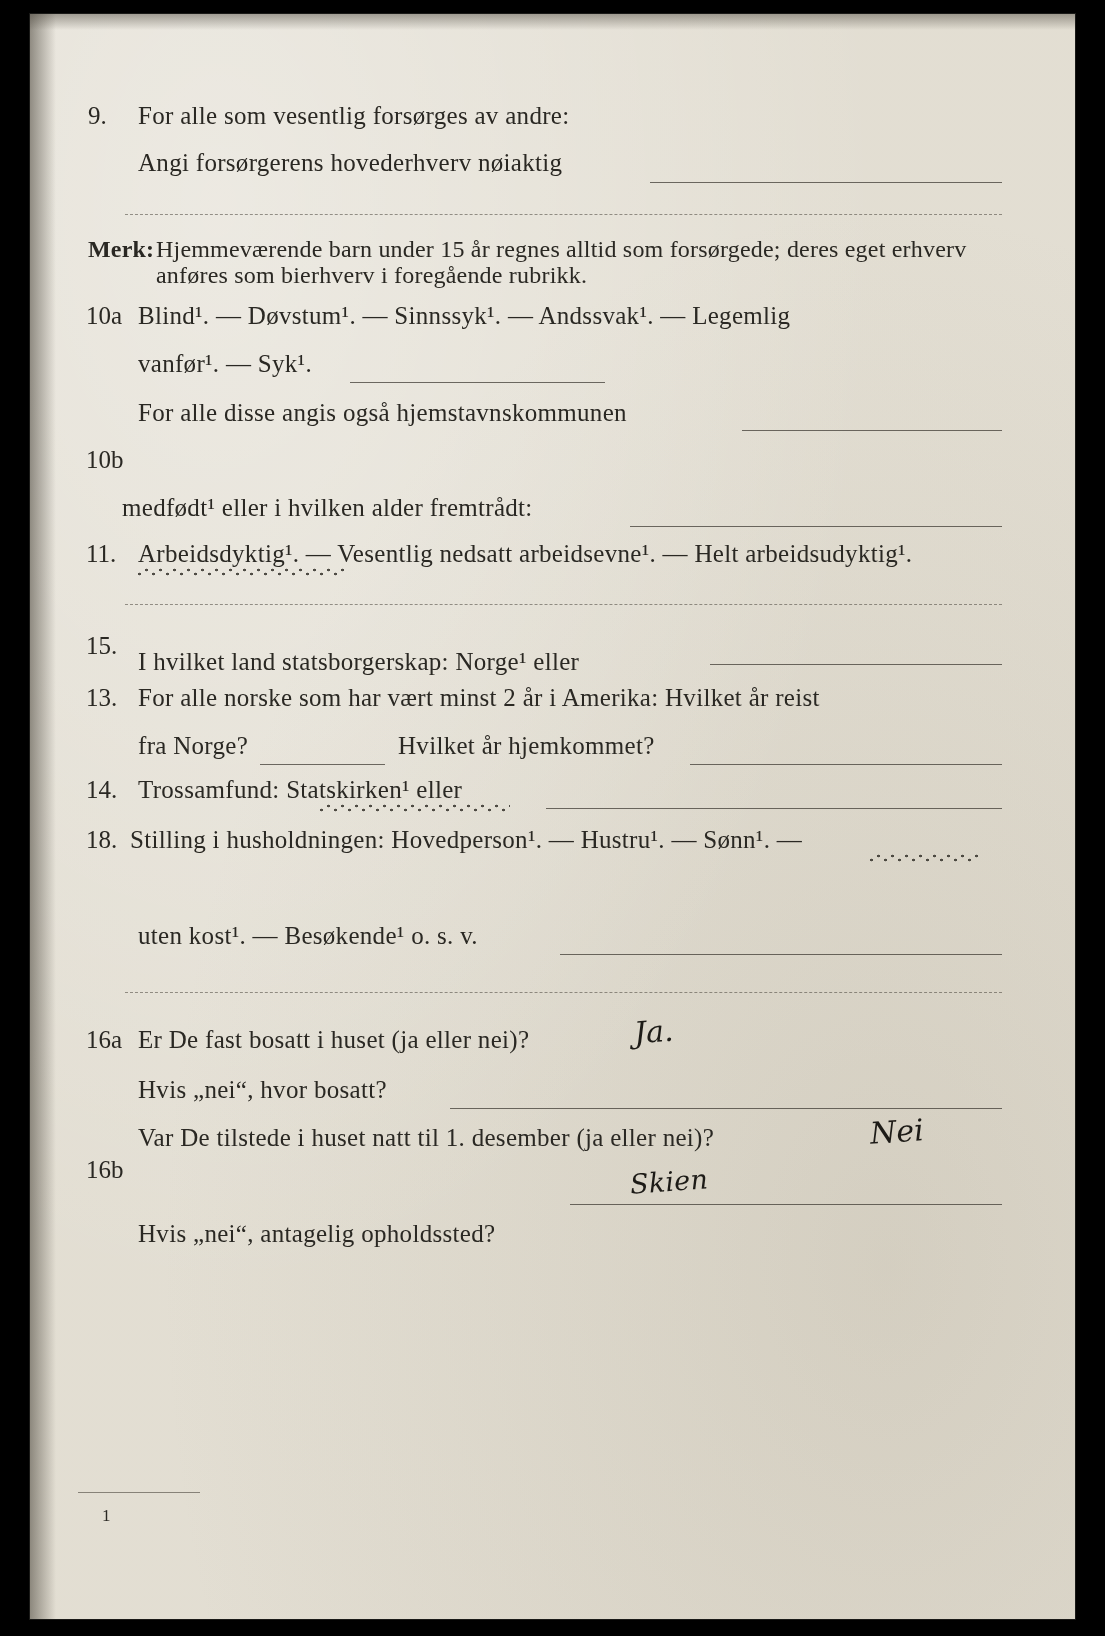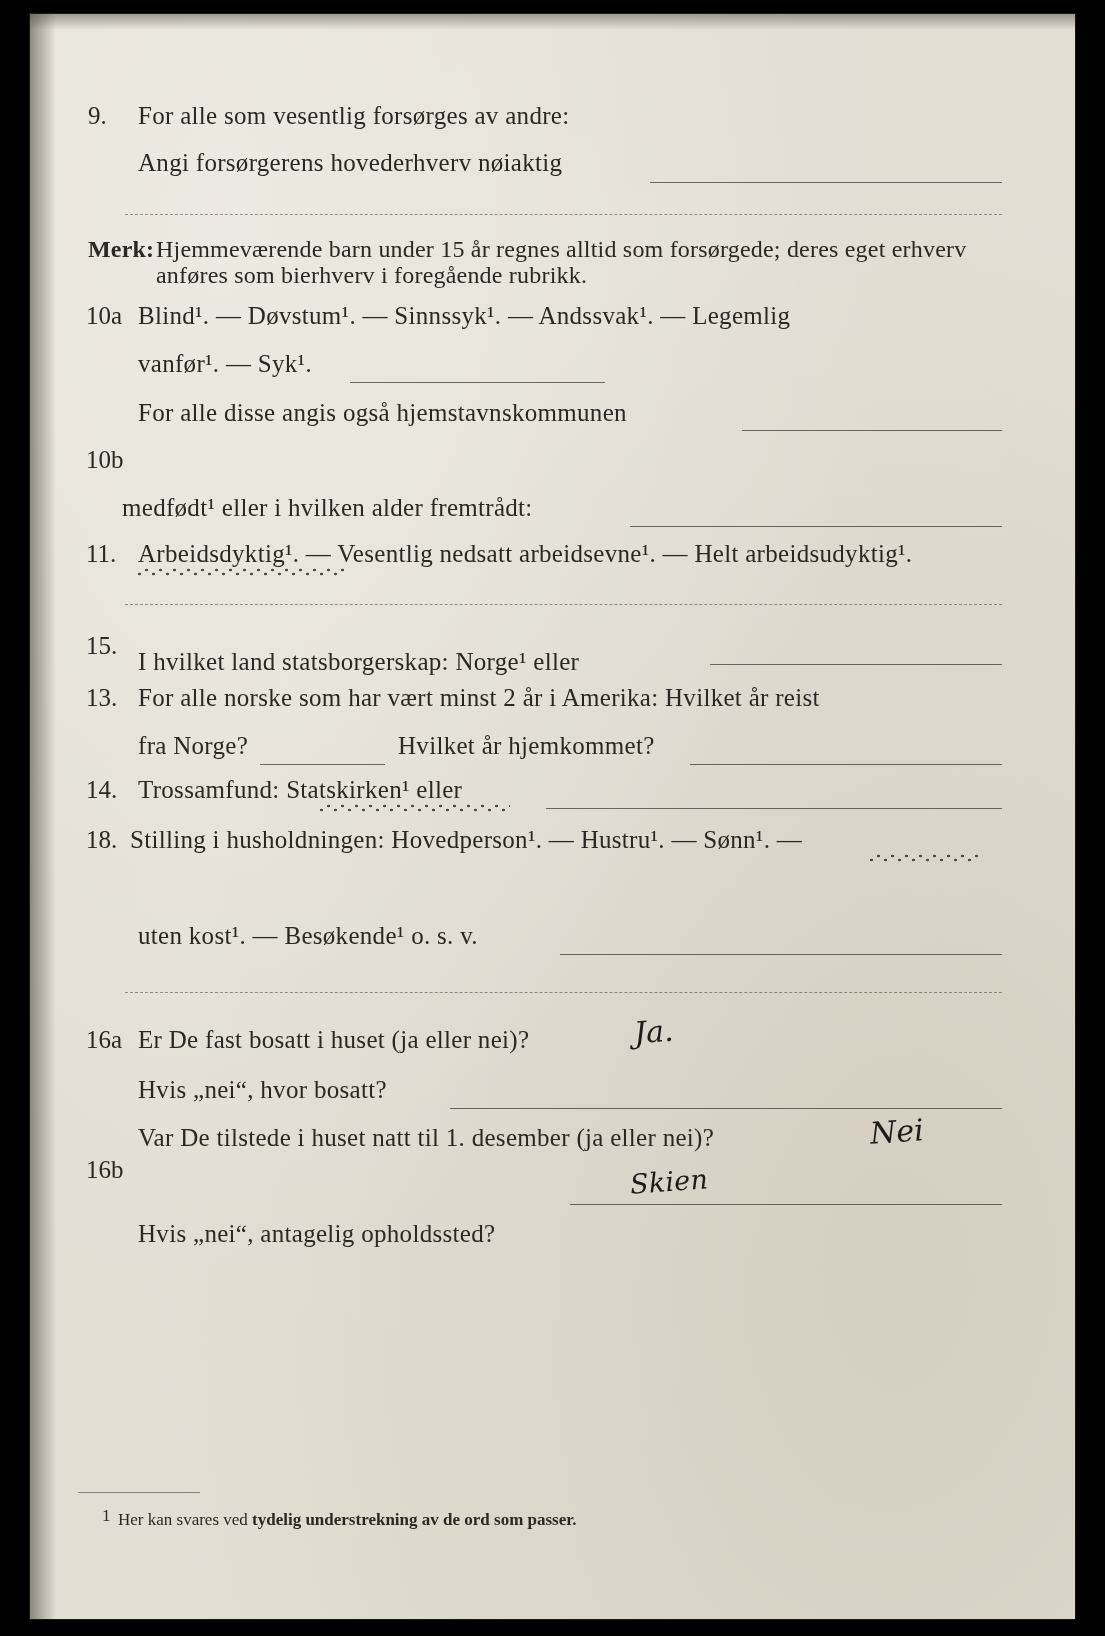"Her kan svares ved tydelig" div.footnote { html: <div> <span>Her kan svares ved </span><span>tydelig understrekning av de ord som passer.</span> </div> -> none }
